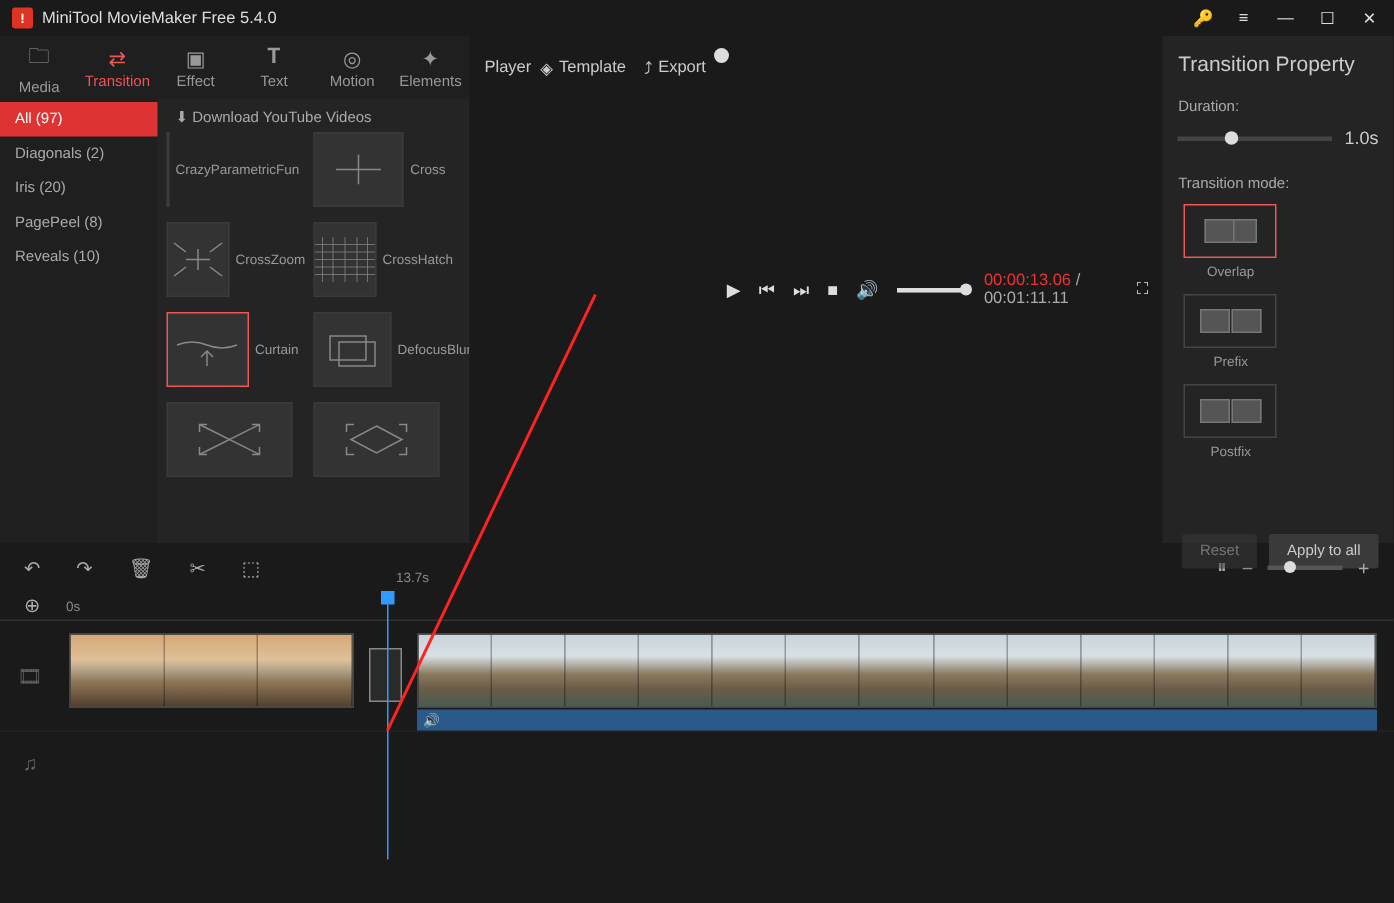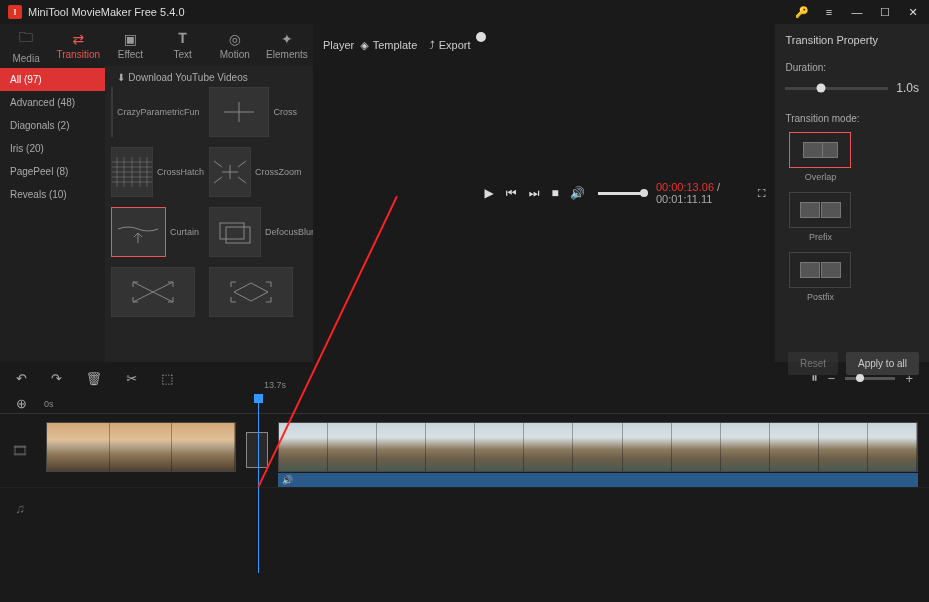"Transition Property" .props-title { font-size: 11px -> 14px }
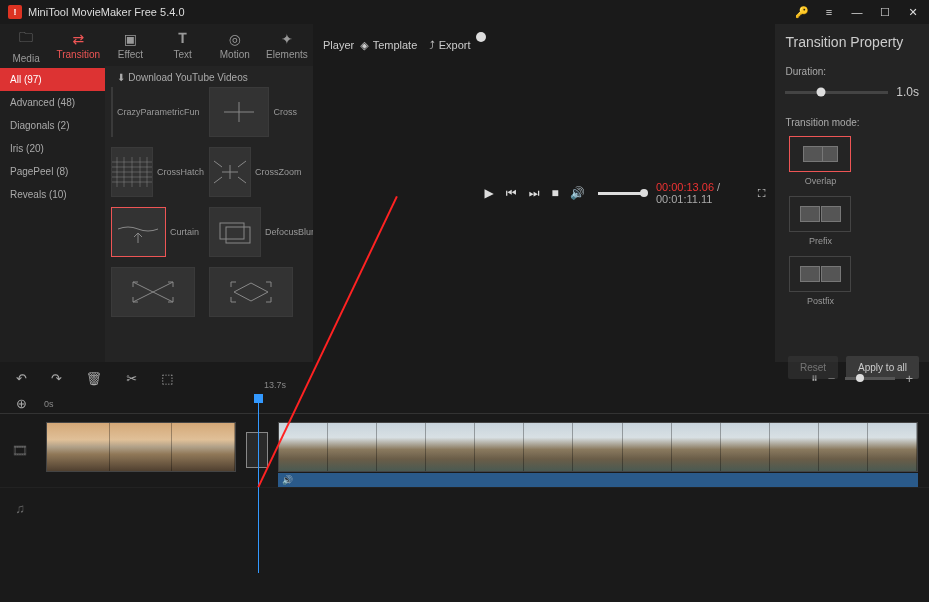"Advanced (48)" div.cat { html: <div>Advanced (48)</div> -> none }
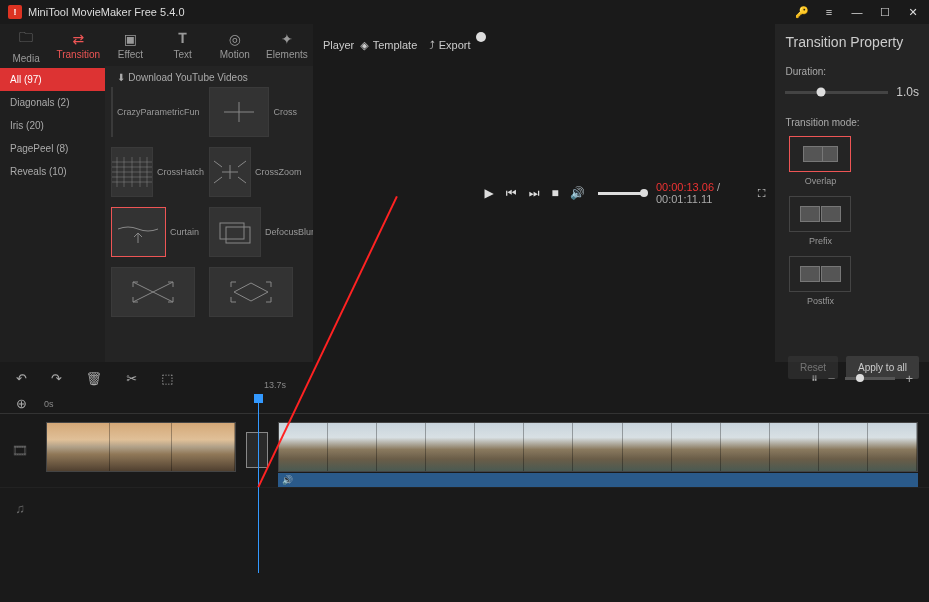"CrossHatch" div.thumb { order: before "CrossZoom" -> after "CrossZoom" }
